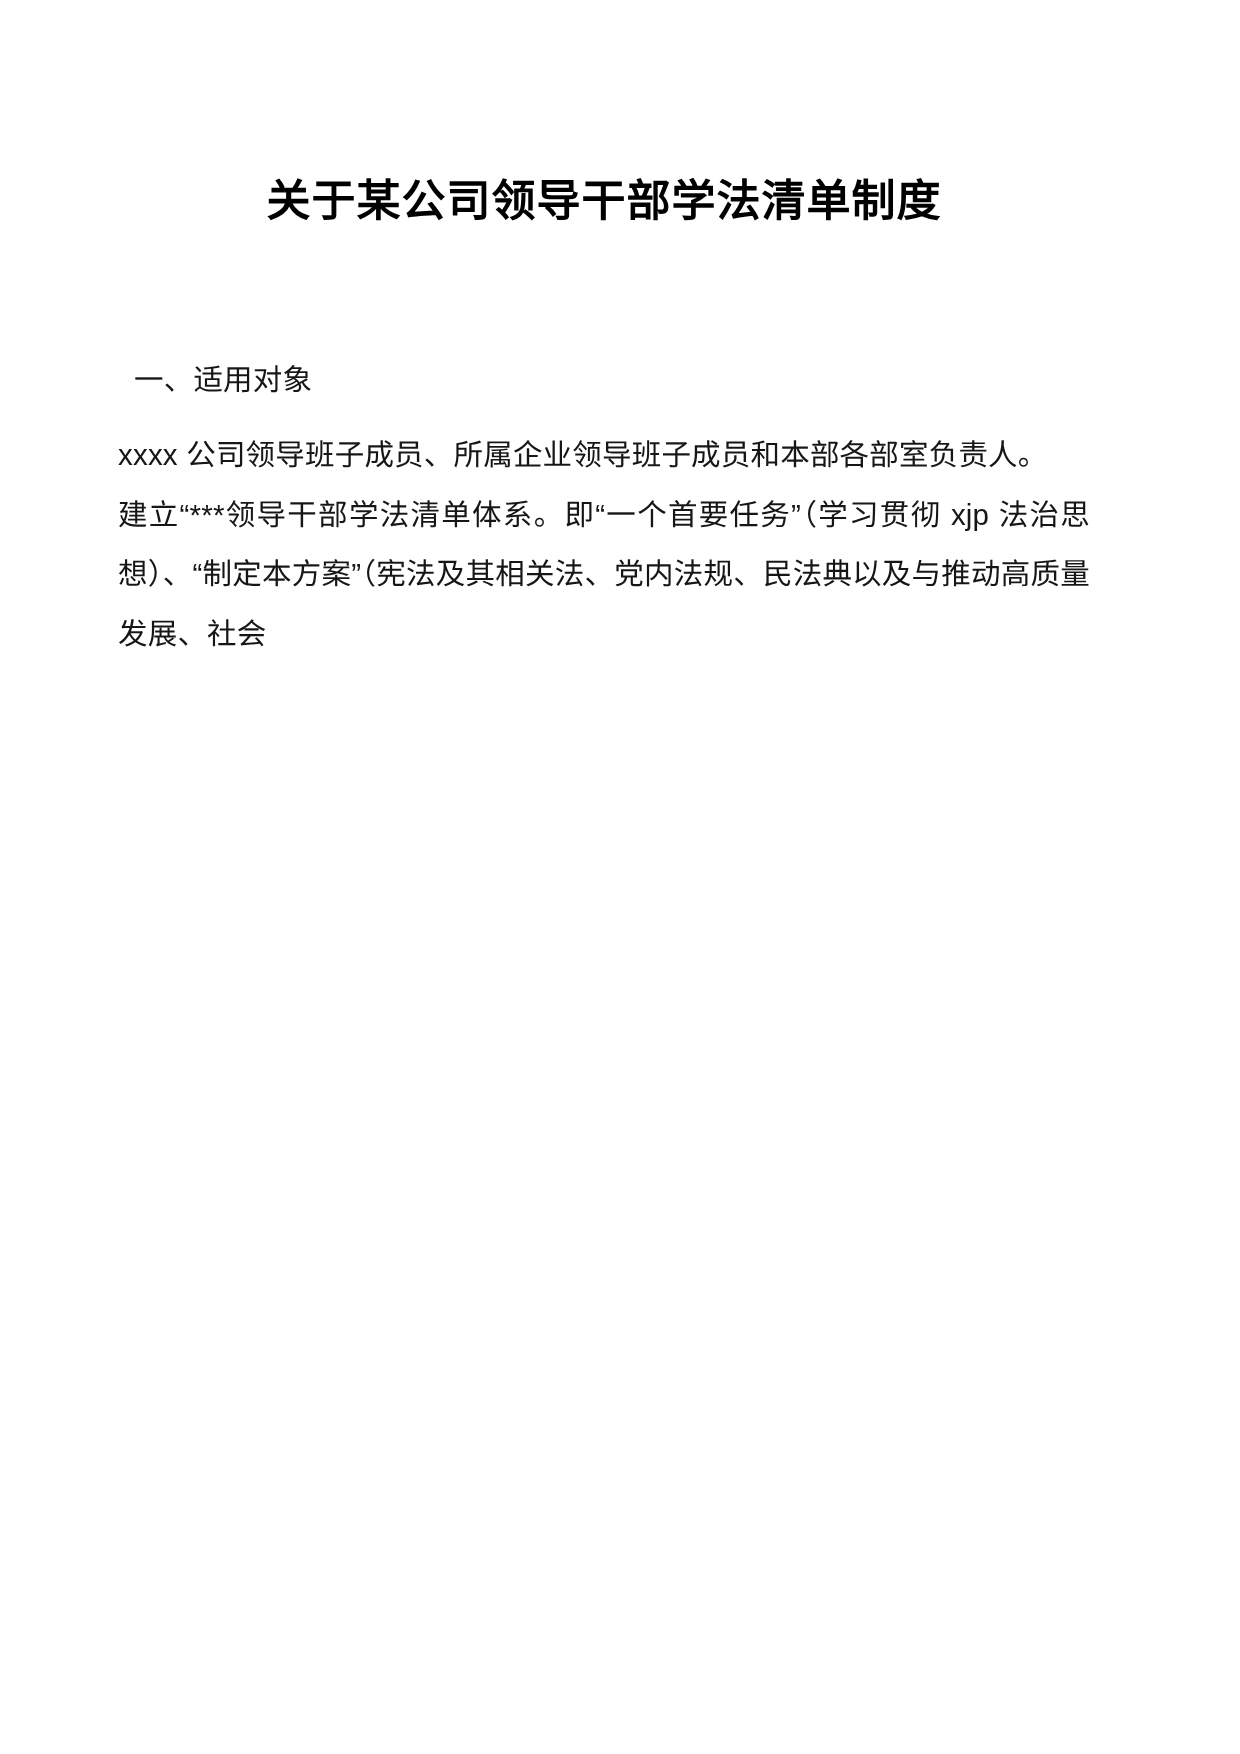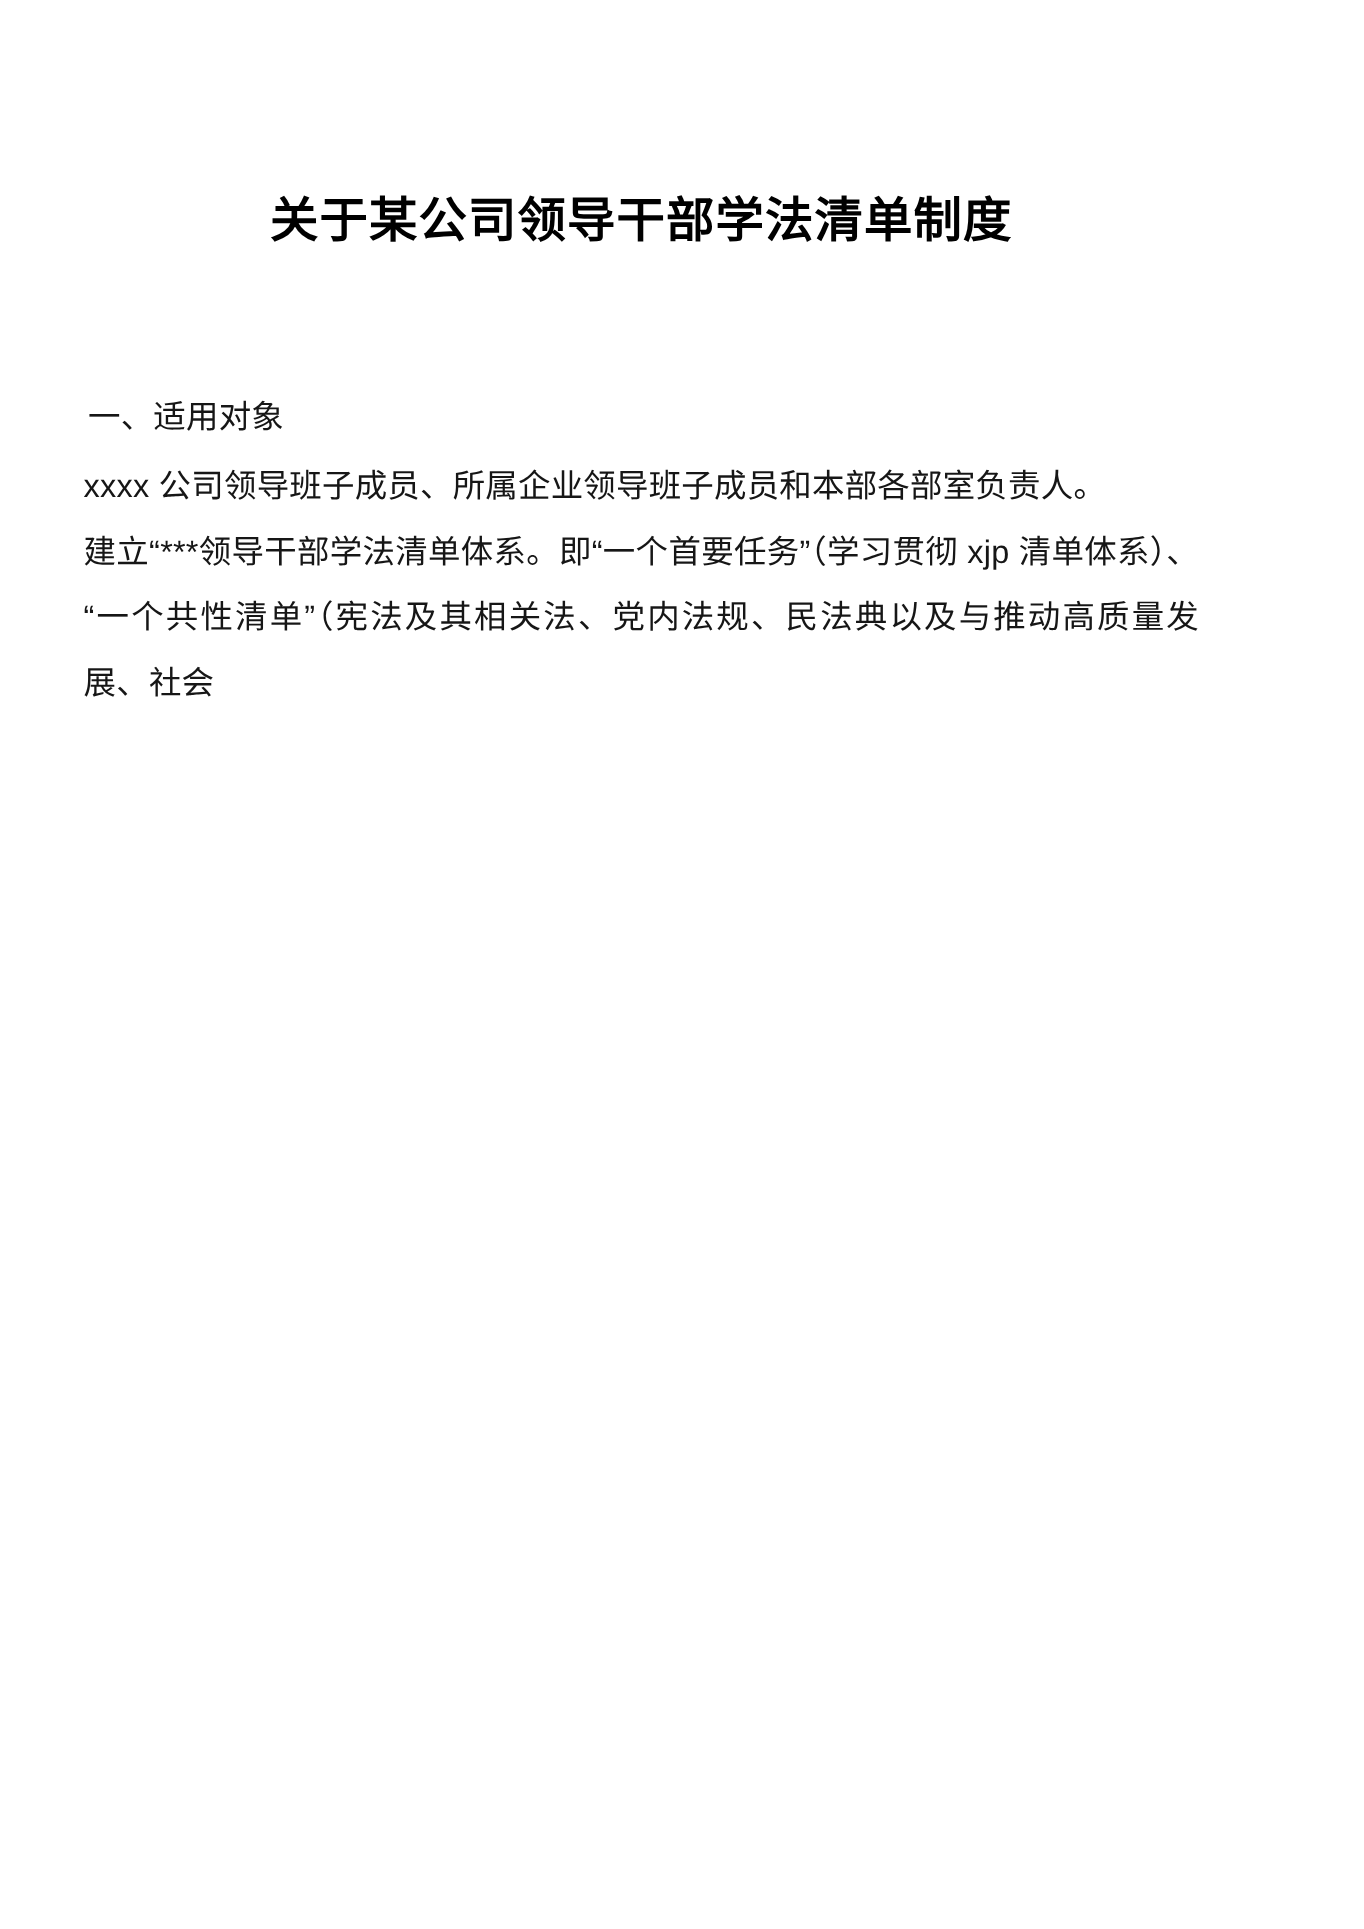"关于某公司领导干部学法清单制度" .page { padding: 150px 150px 0 76px -> 150px 150px 0 118px }
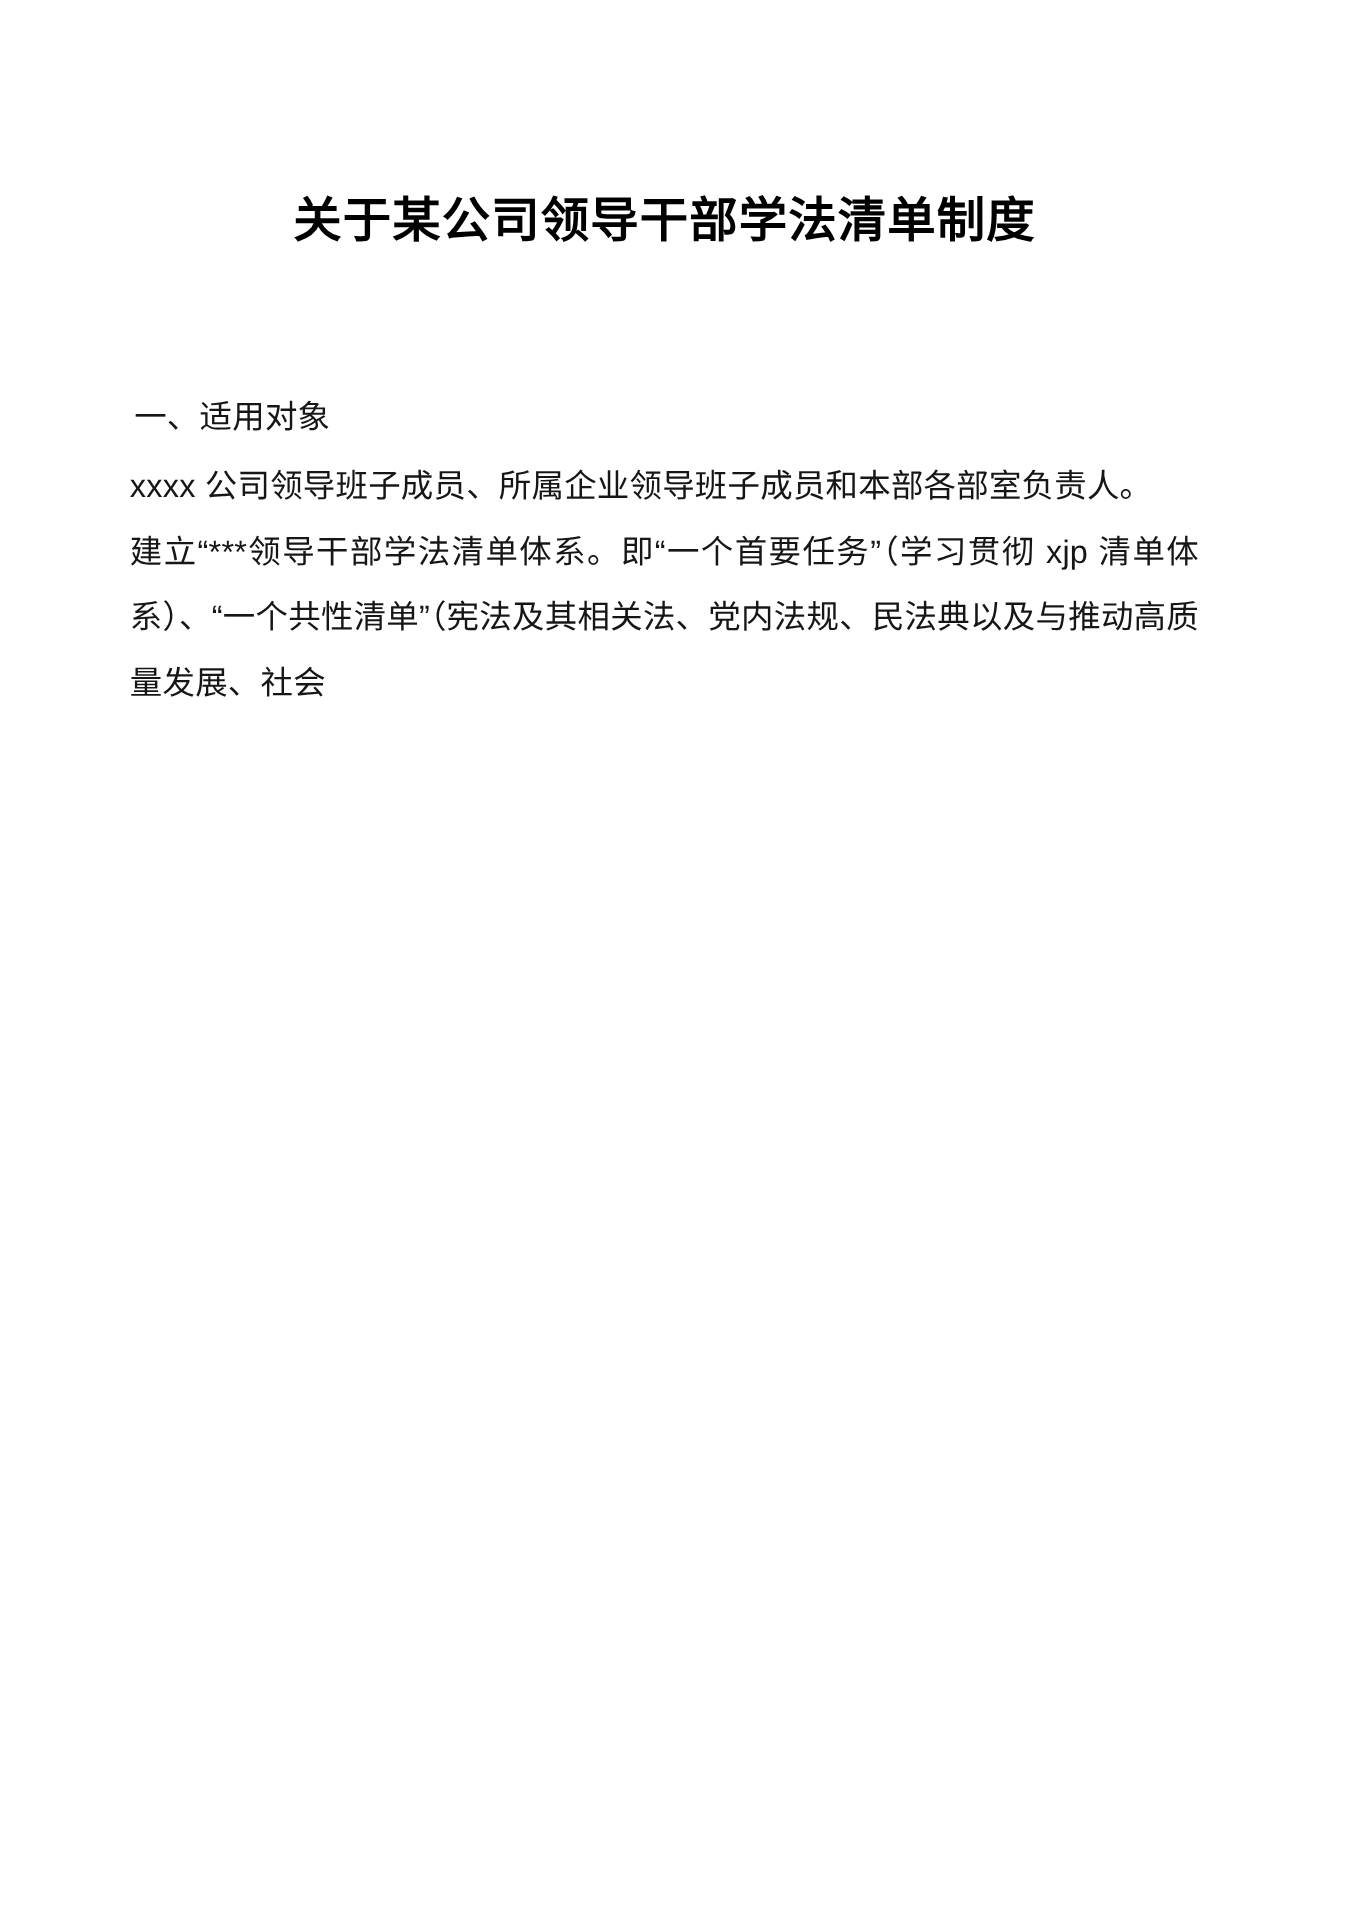"一、适用对象" p.heading-line { margin: 4px -> 16px }
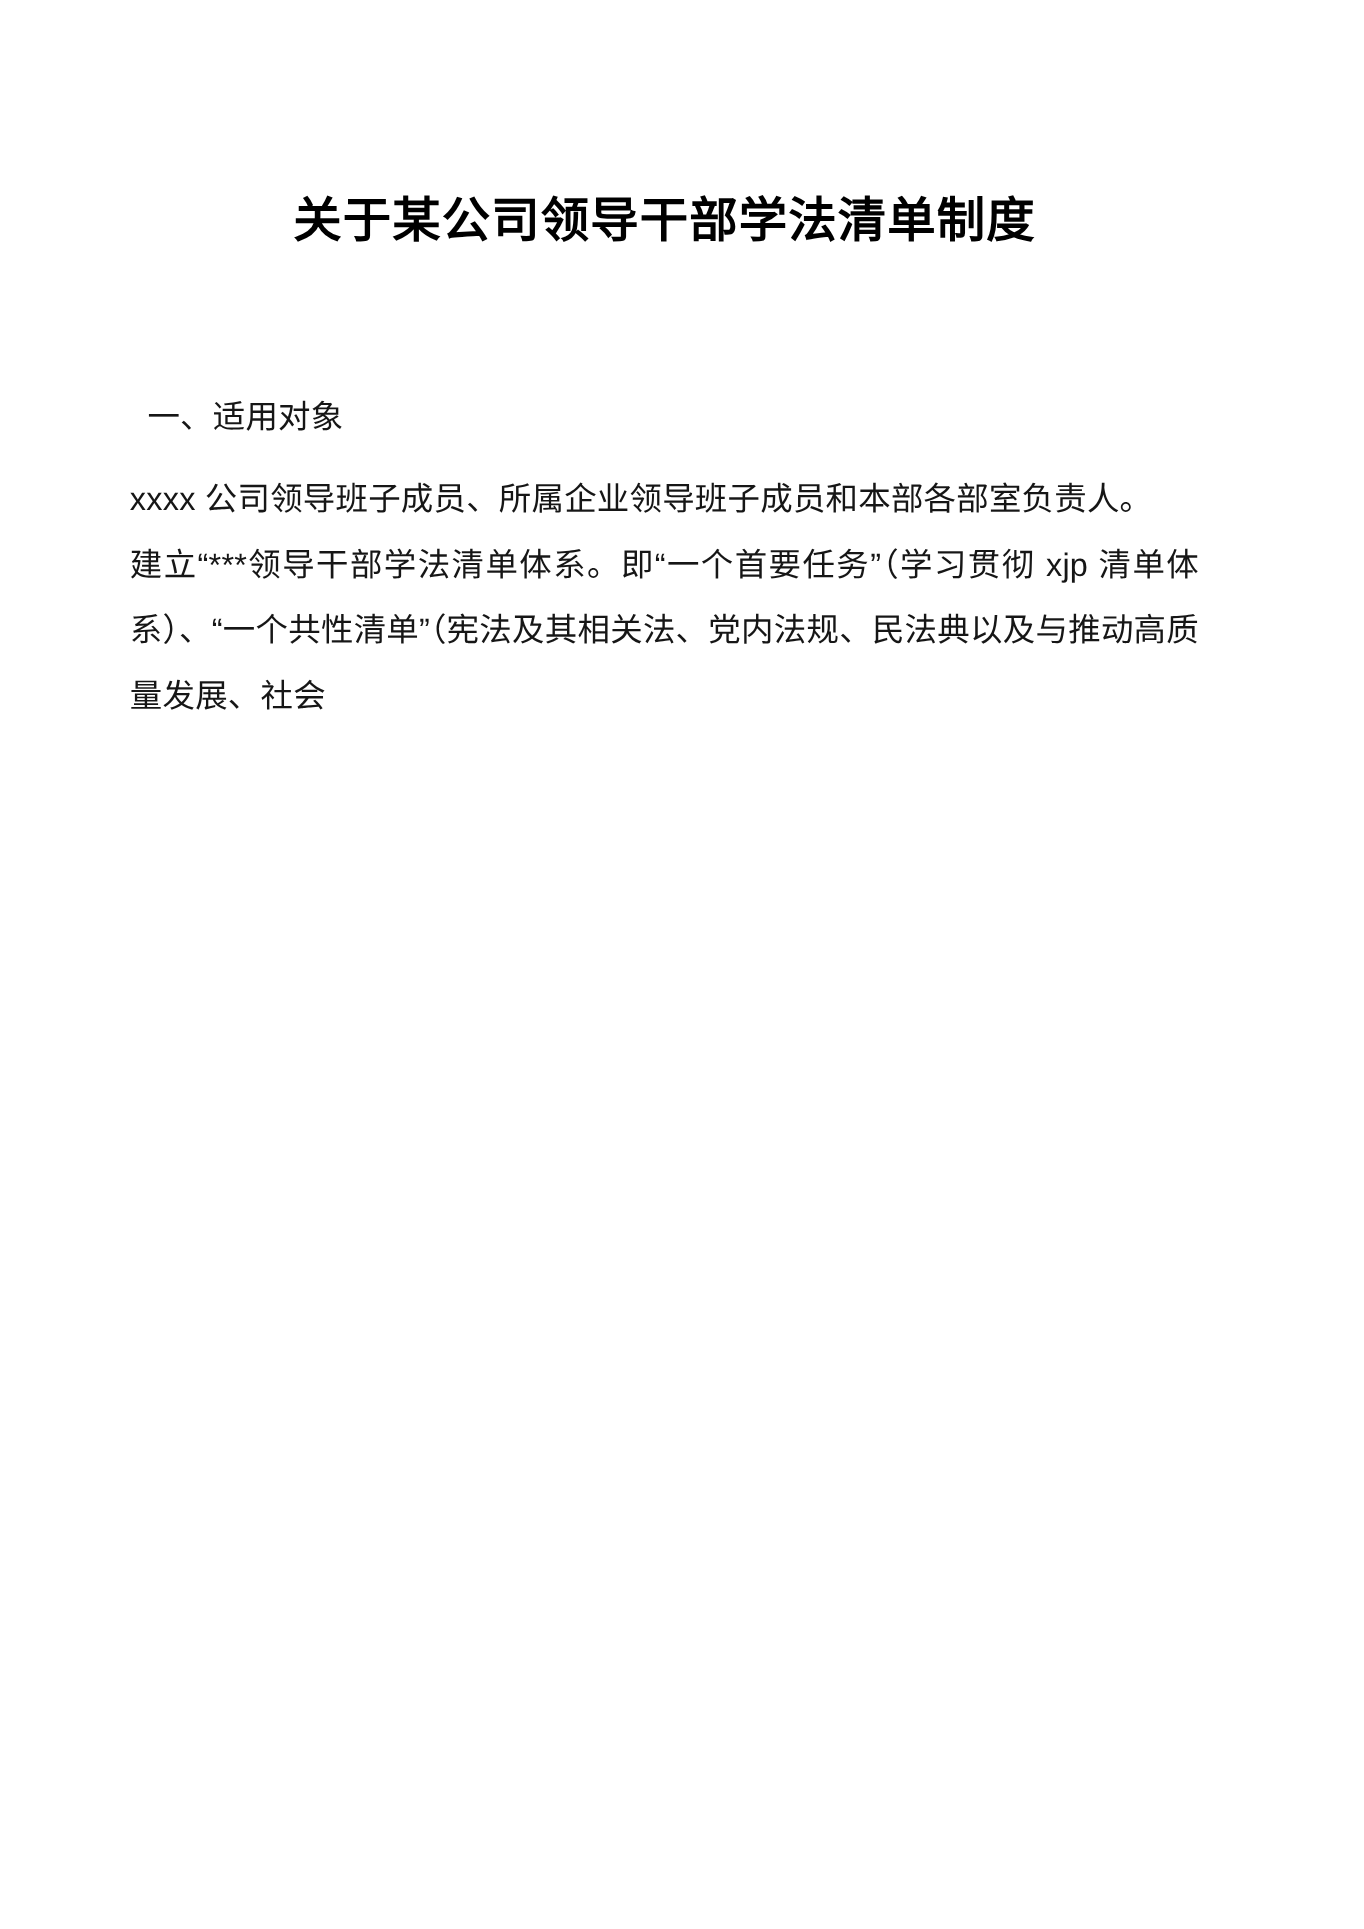"建立“***领导干部学法清单体系。即“一个首要任务”（学习贯彻 xjp" p.para { text: 清单体系）、“一个共性清单 -> 法治思想）、“制定本方案 }
